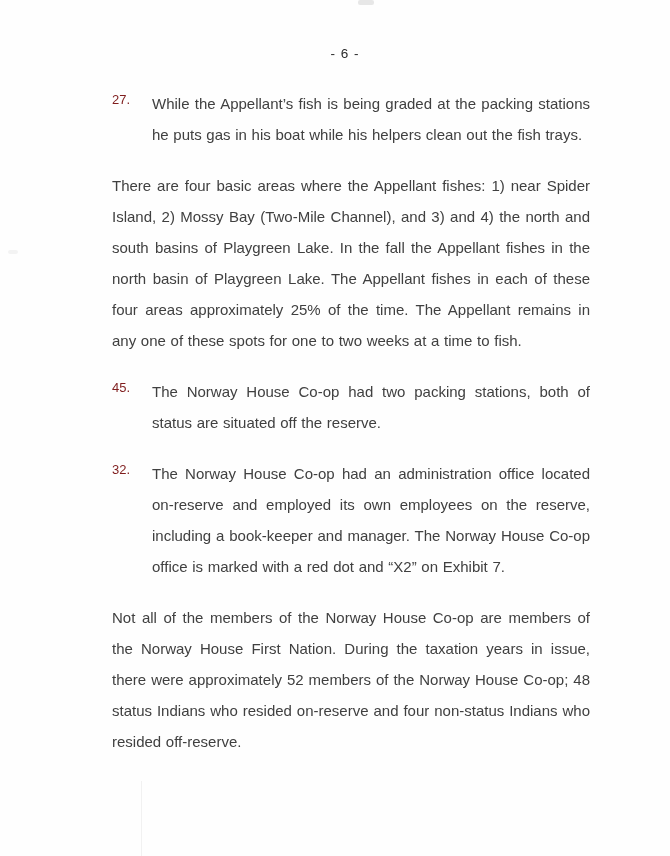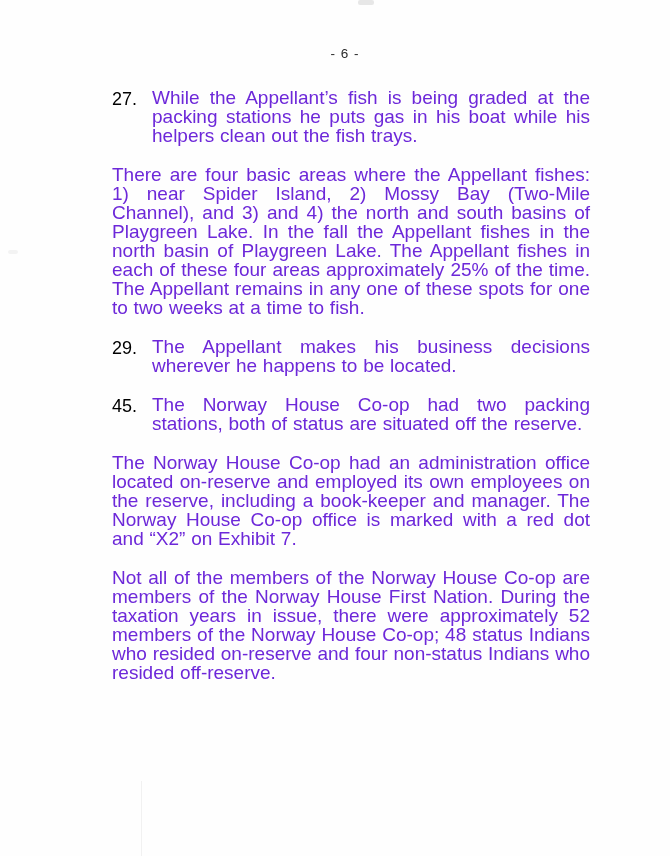"27." .para-num { color: #000000 -> #7f1d1d; font-size: 18px -> 13px }
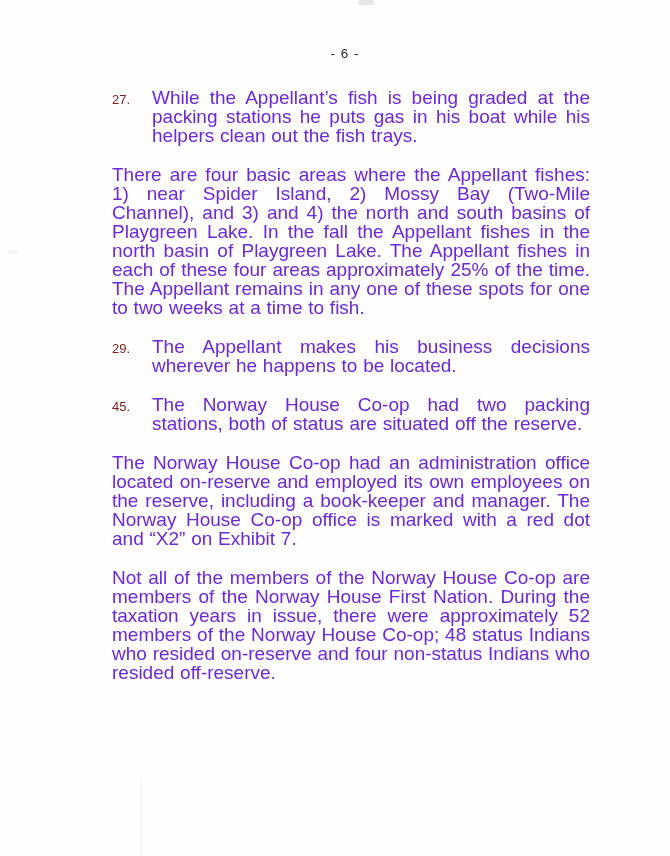"While the Appellant’s fish is" .para-text { color: #6d28d9 -> #404040; font-size: 19px -> 15px; line-height: 19px -> 31px }
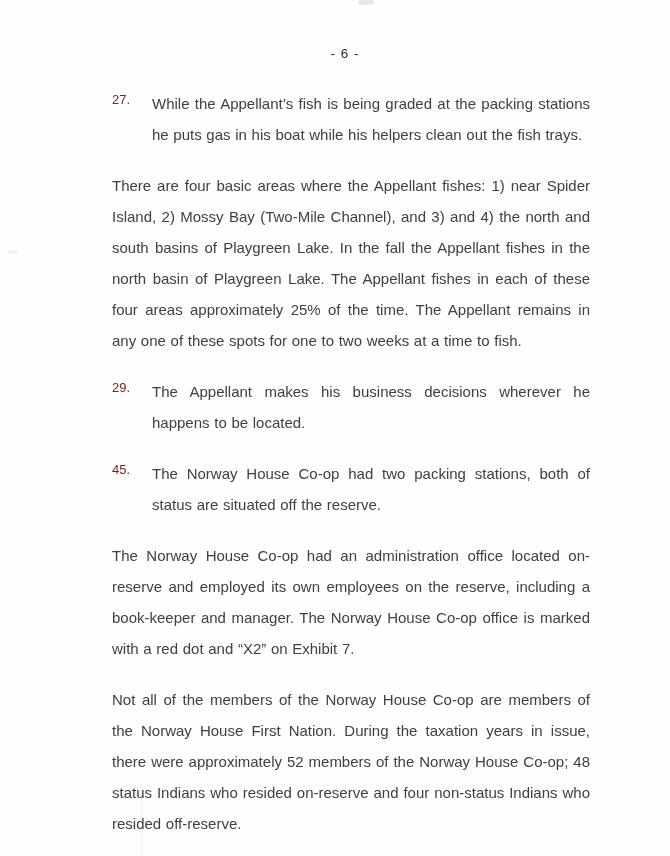"29." div.para { html: <div> <div>29.</div> <div>The Appellant makes his business decisions wherever he happens to be located.</div> </div> -> none }
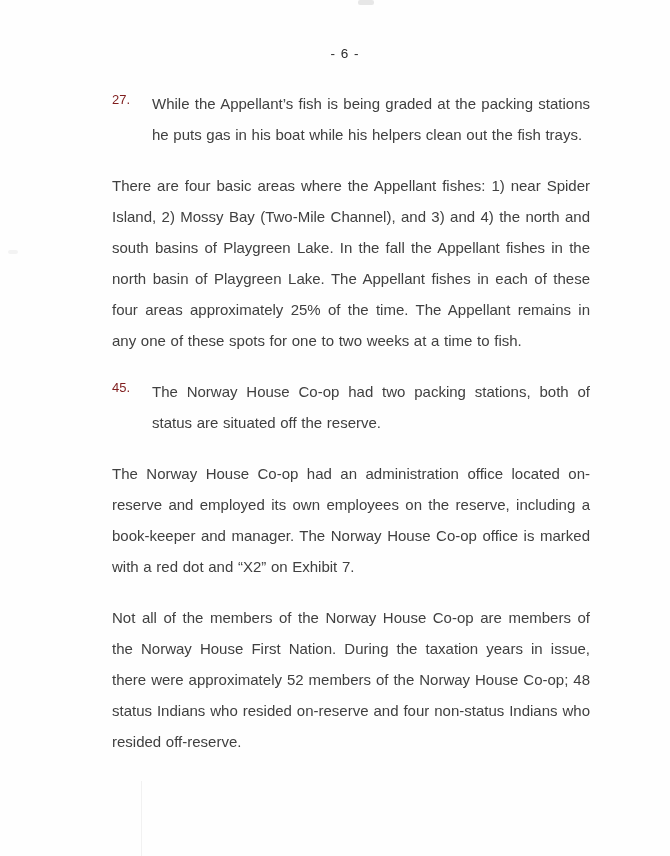"32." div.para-num { html: none -> <div>32.</div> }
